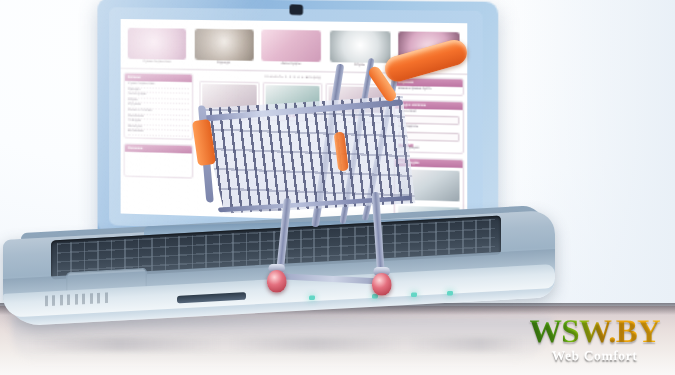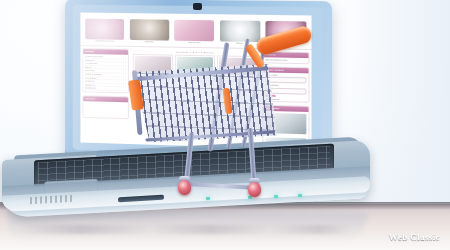"WSW.BY" div.wm-main { html: none -> <div>WSW.BY</div> }
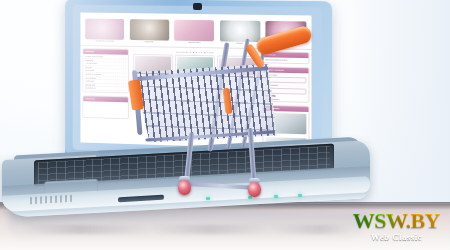"Web Classic" div.wm-sub { text: Classic -> Comfort }
